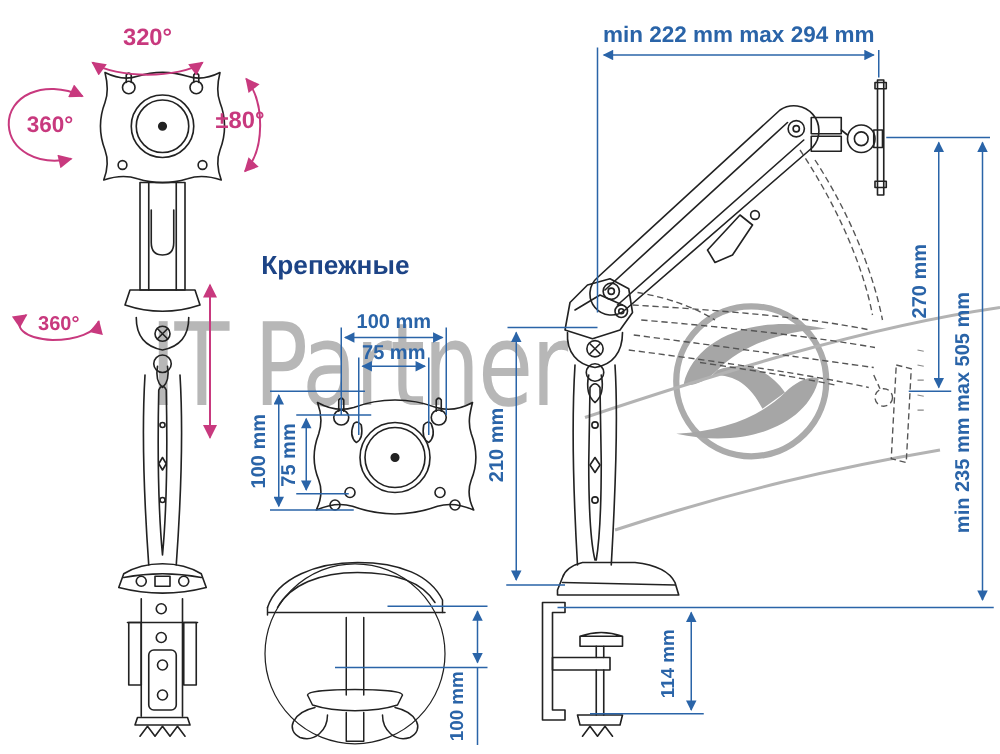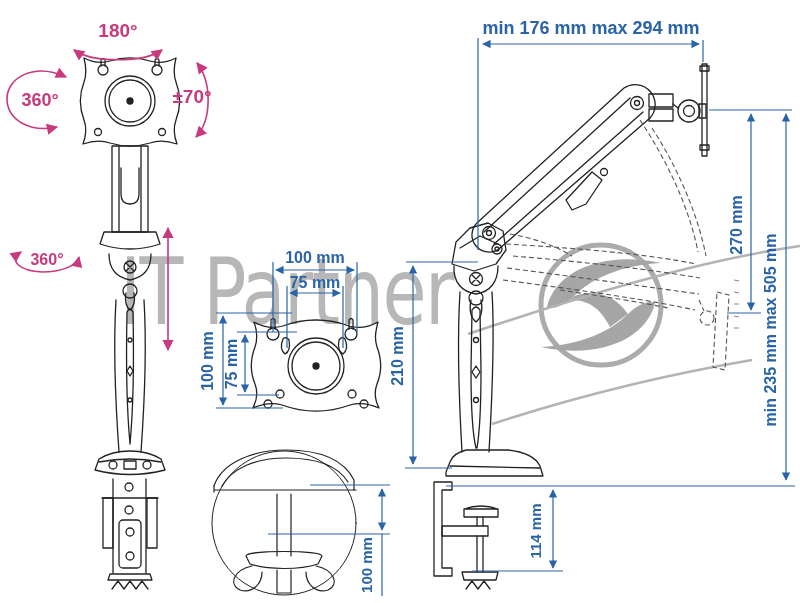"180°" span.lbl { text: 180 -> 320 }
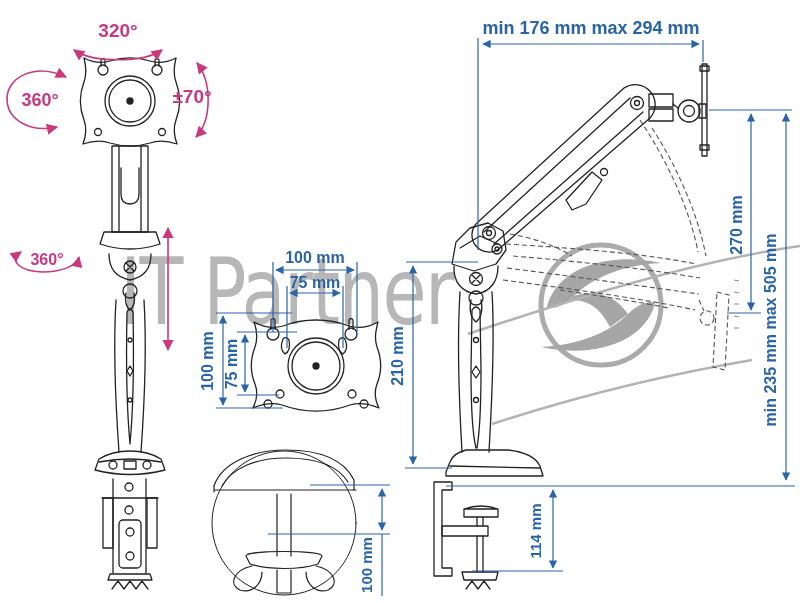"min 176 mm max 294" span.lbl { text: 176 -> 222 }
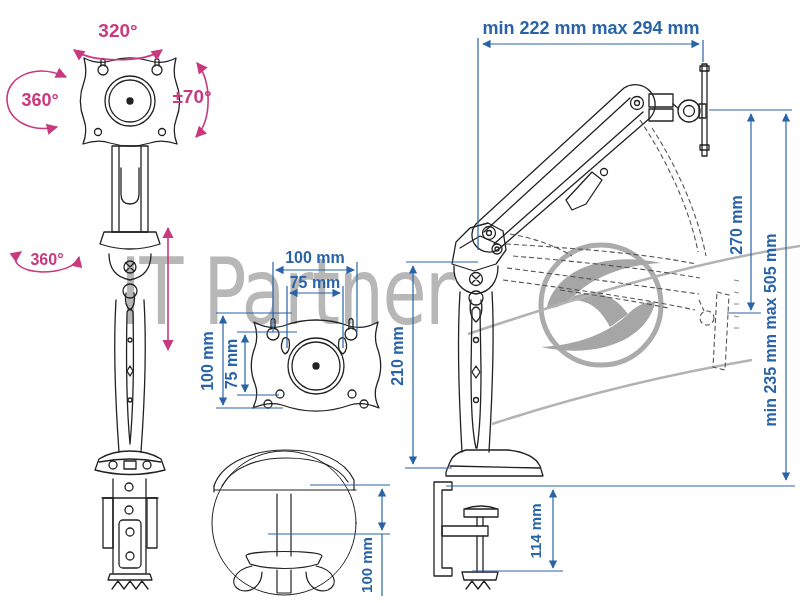"±70°" span.lbl { text: 70 -> 80 }
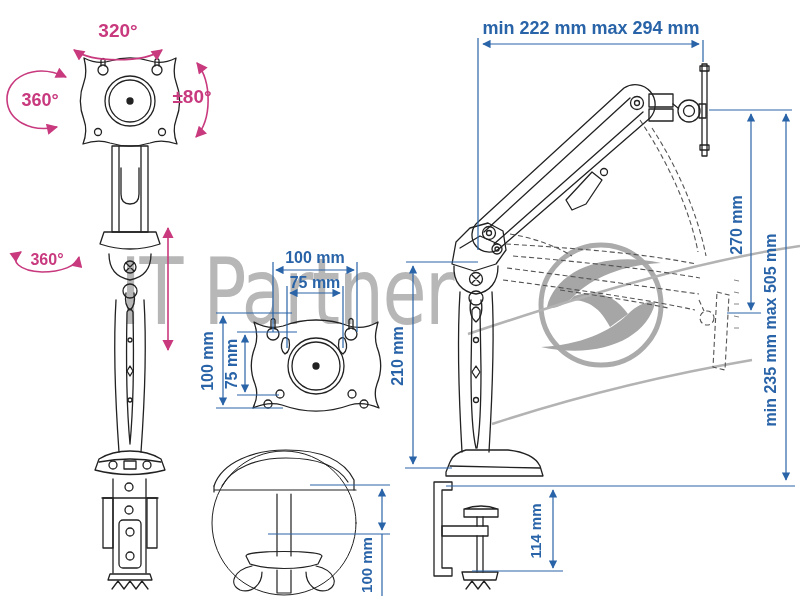"Крепежные" div { html: none -> <div>Крепежные</div> }
